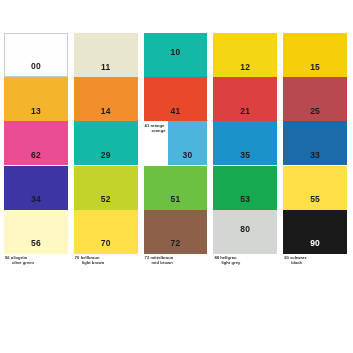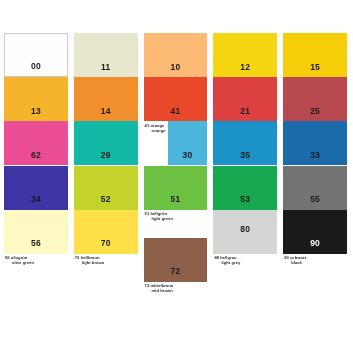"10" div.swatch { align-items: none -> center; background: #fdba74 -> #14b8a6 }
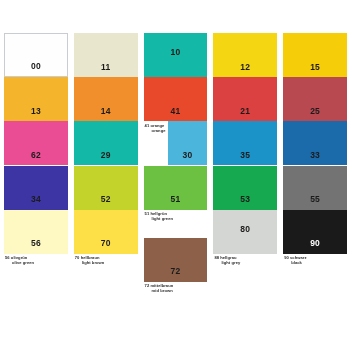"55" div.swatch { background: #737373 -> #fde047 }
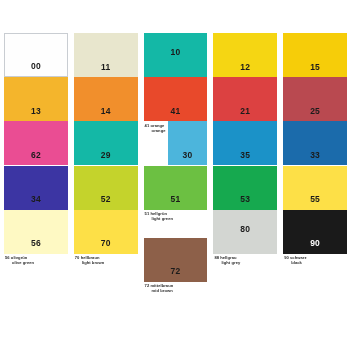"72" div.swatch { margin-top: 28px -> none }
